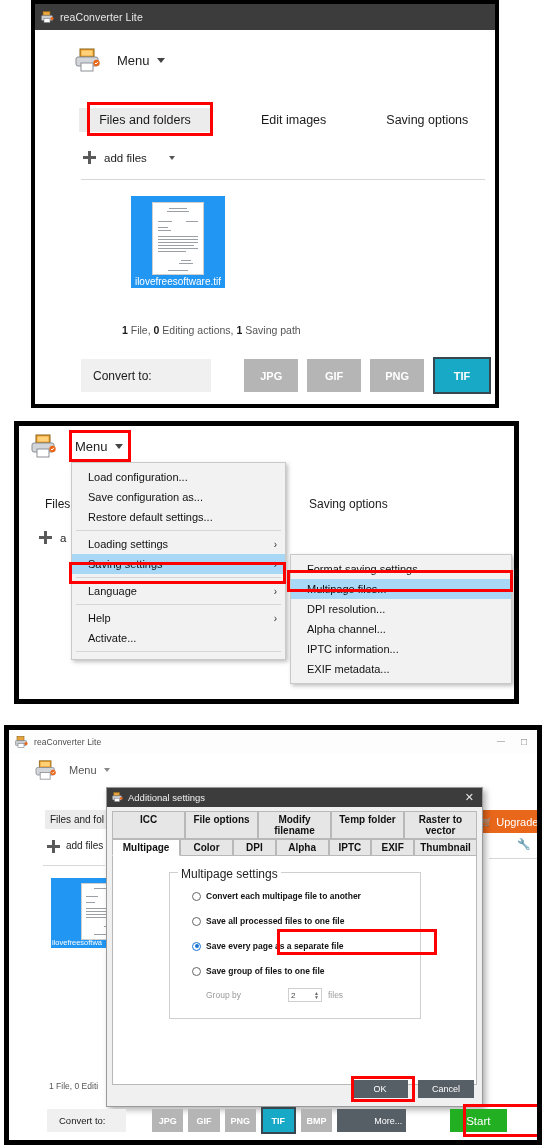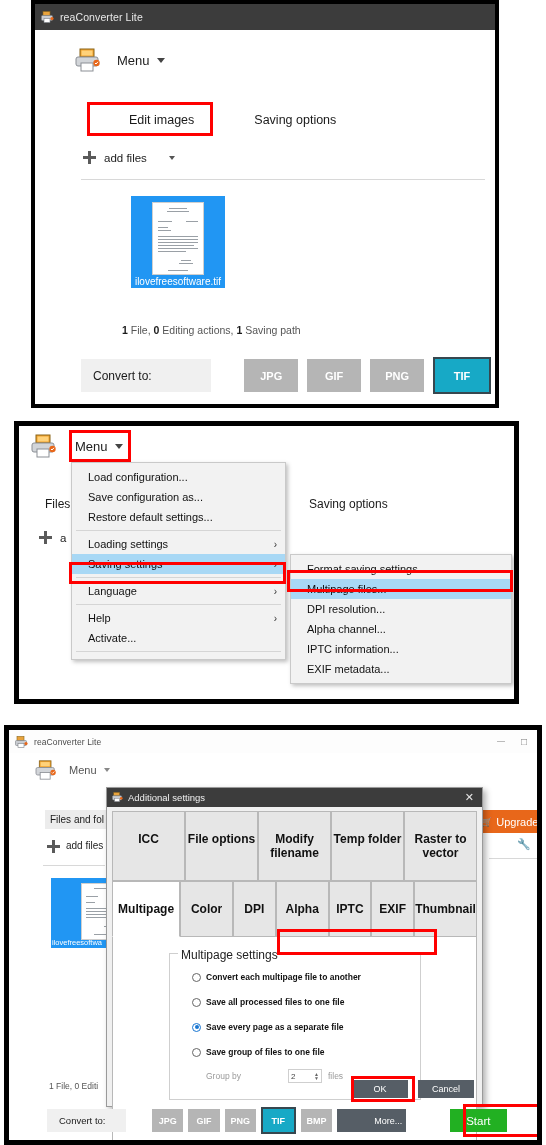"Files and folders" div.tab { html: none -> <div>Files and folders</div> }
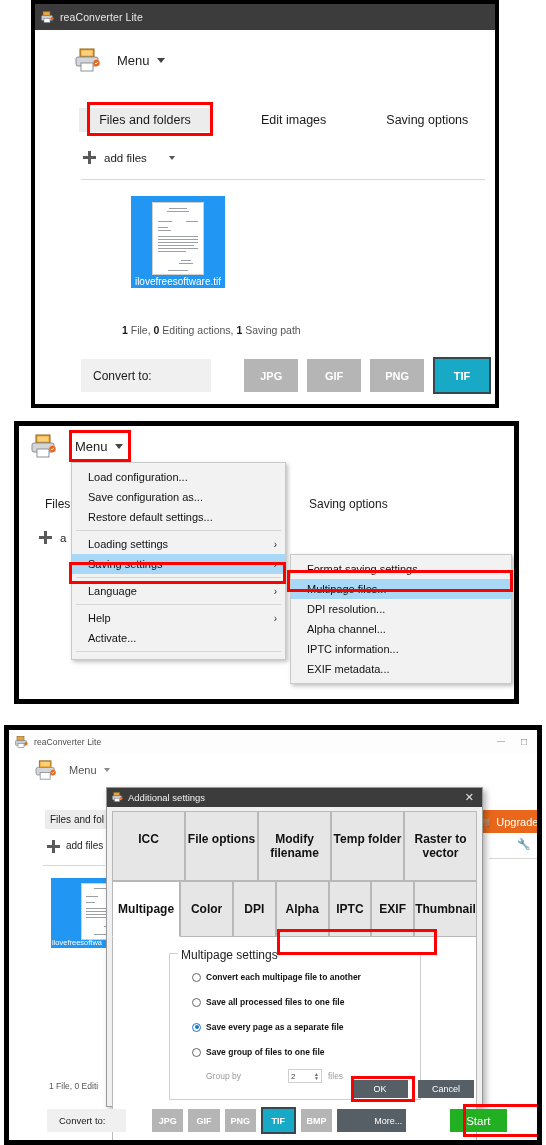"ICC" .dtab { font-size: 12px -> 10px; padding: 20px 0 -> 2px 0 }
